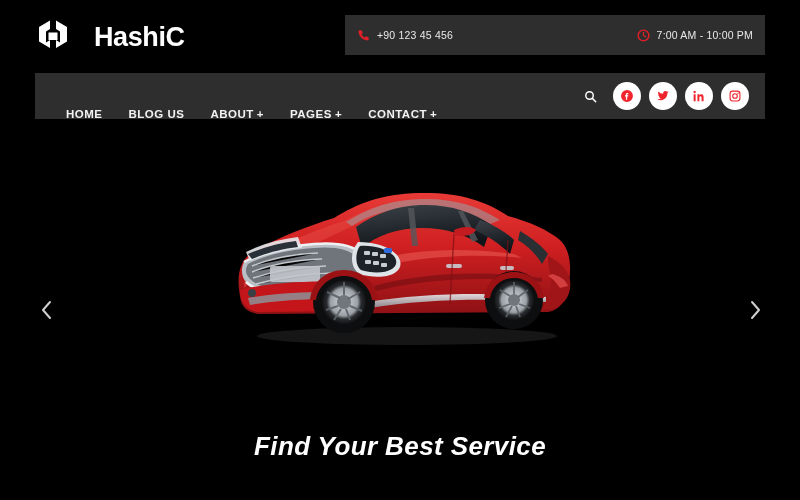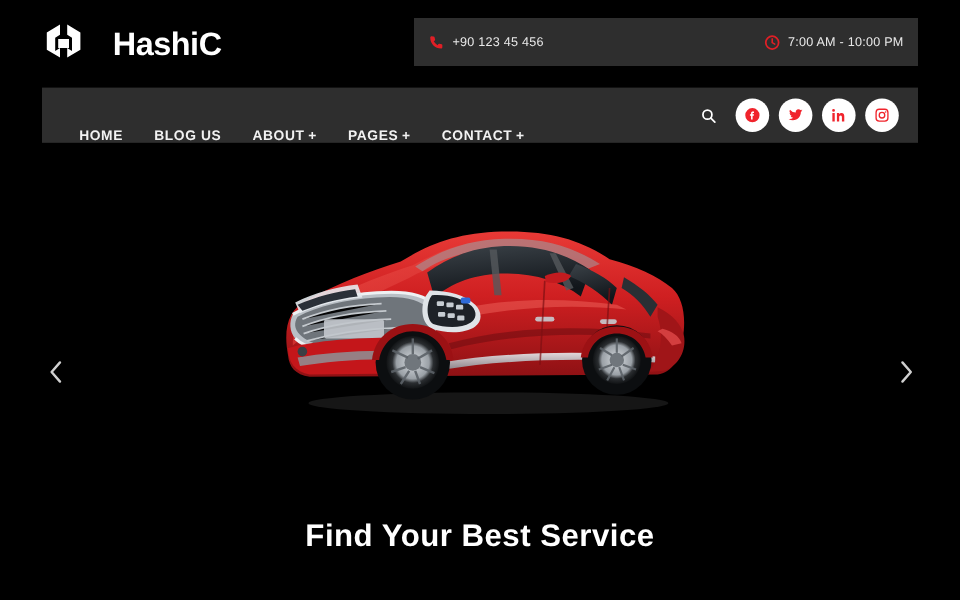"Find Your Best Service" .hero-title { font-style: none -> italic }
